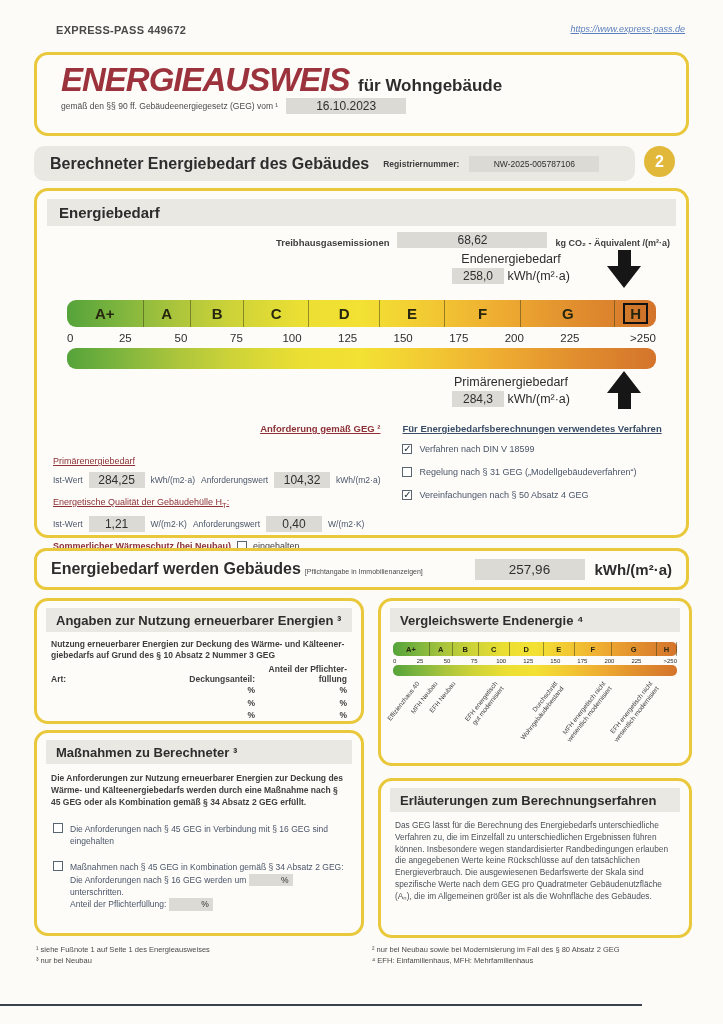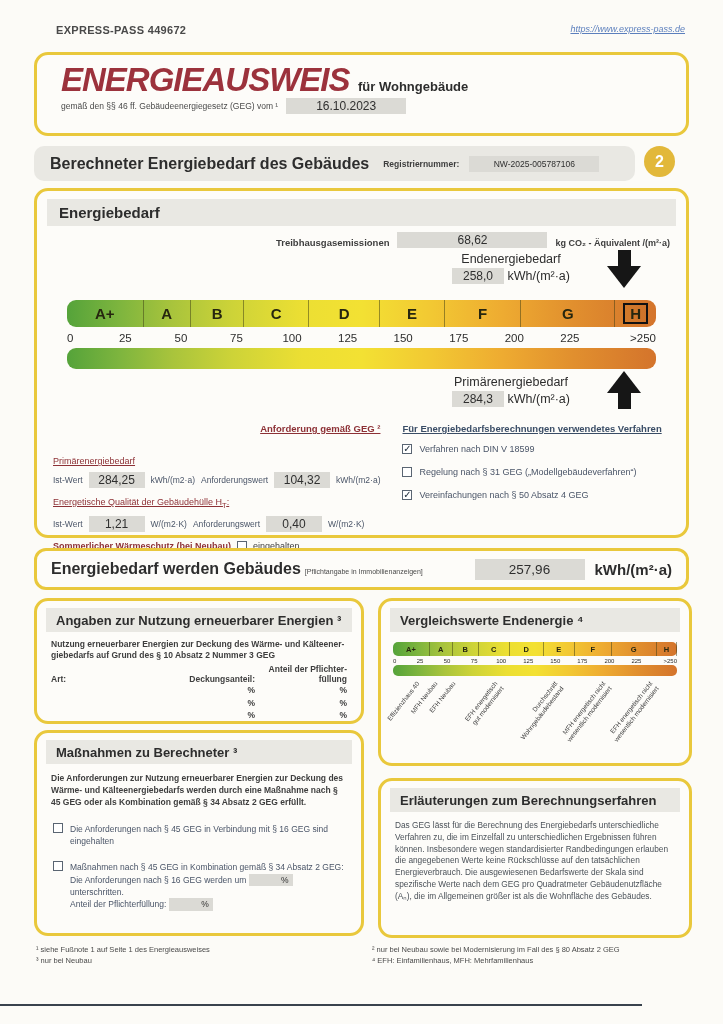"für Wohngebäude" .sub-title { font-size: 13px -> 17px }
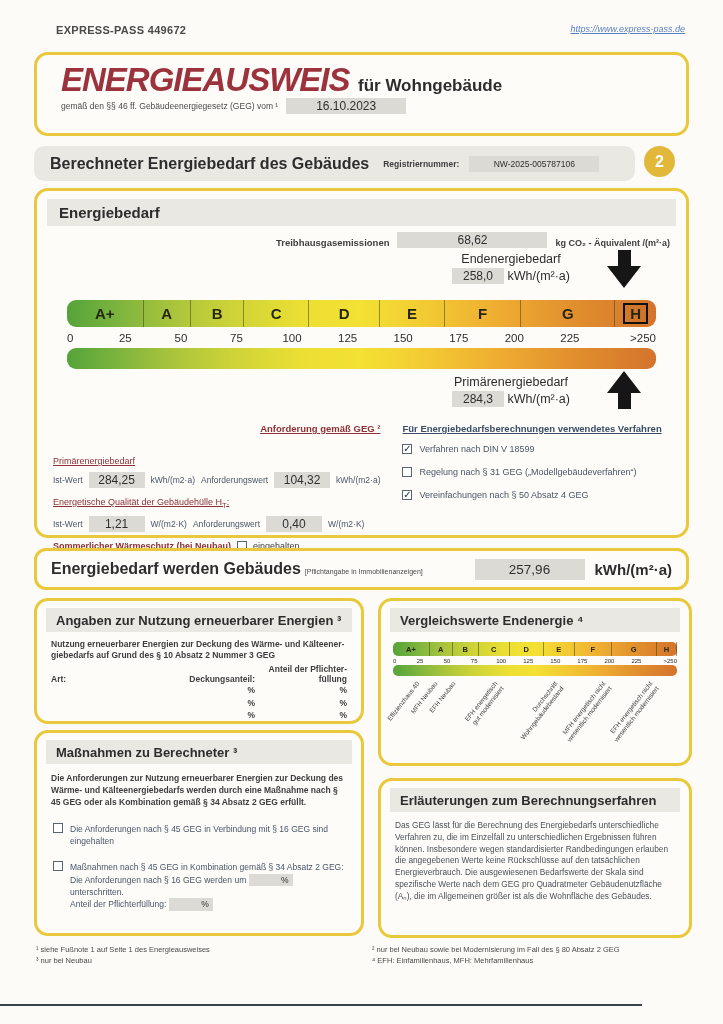"gemäß den §§ 46 ff." span { text: 46 -> 90 }
